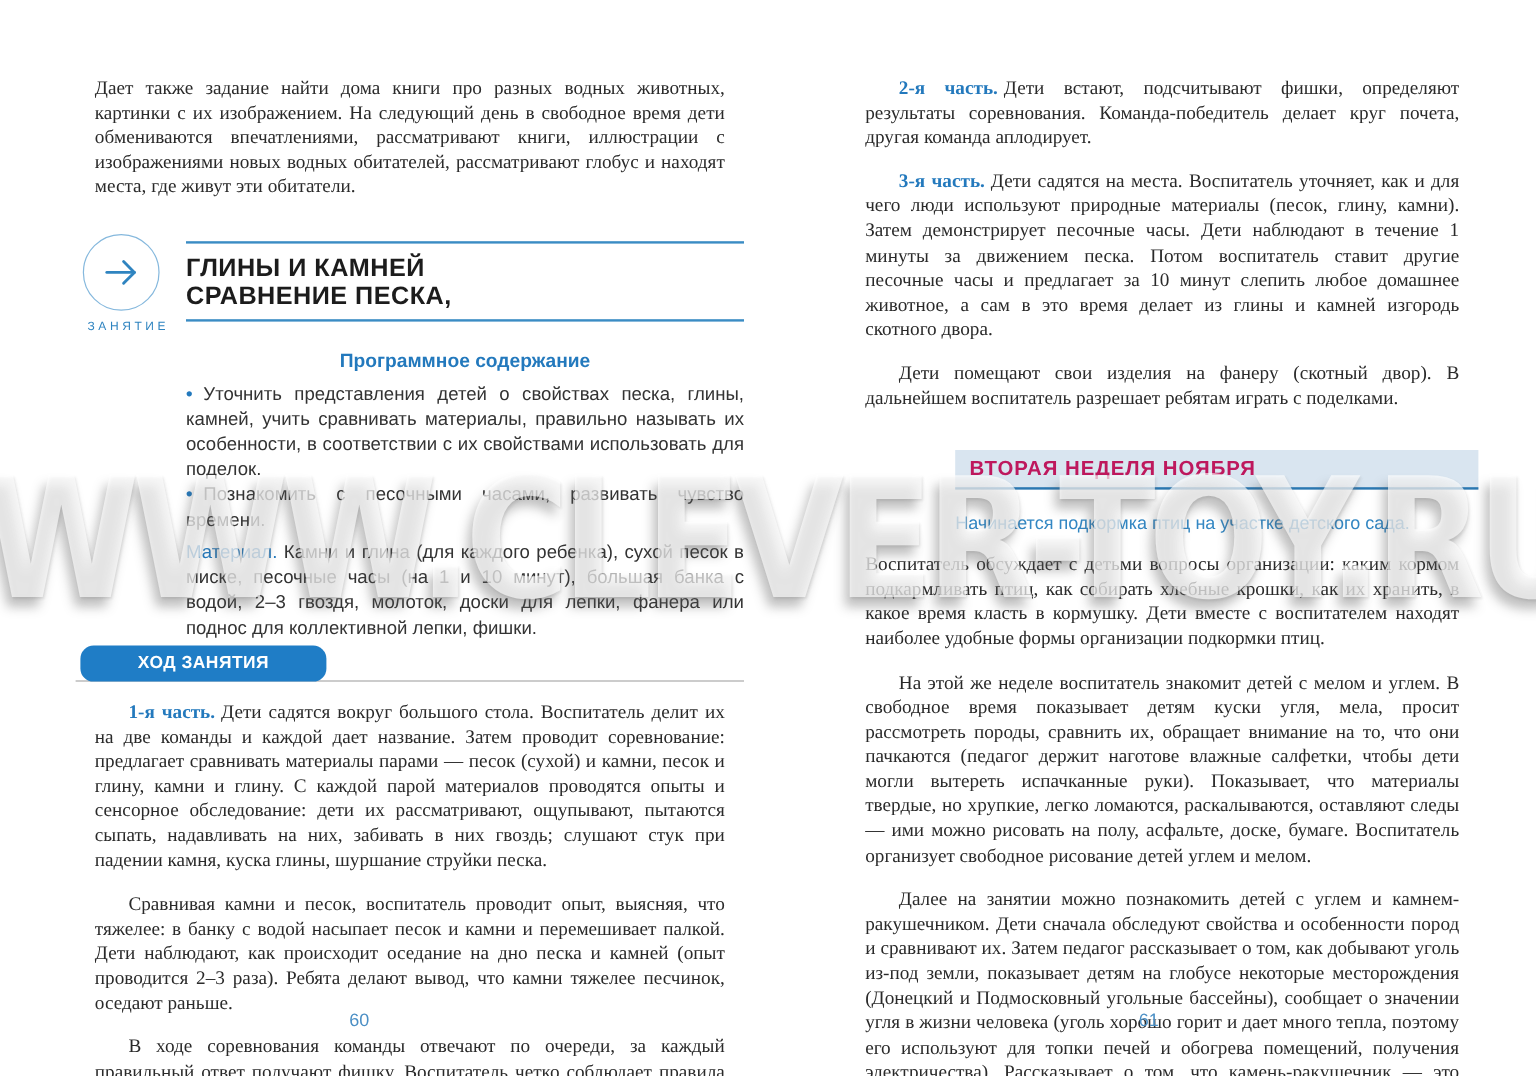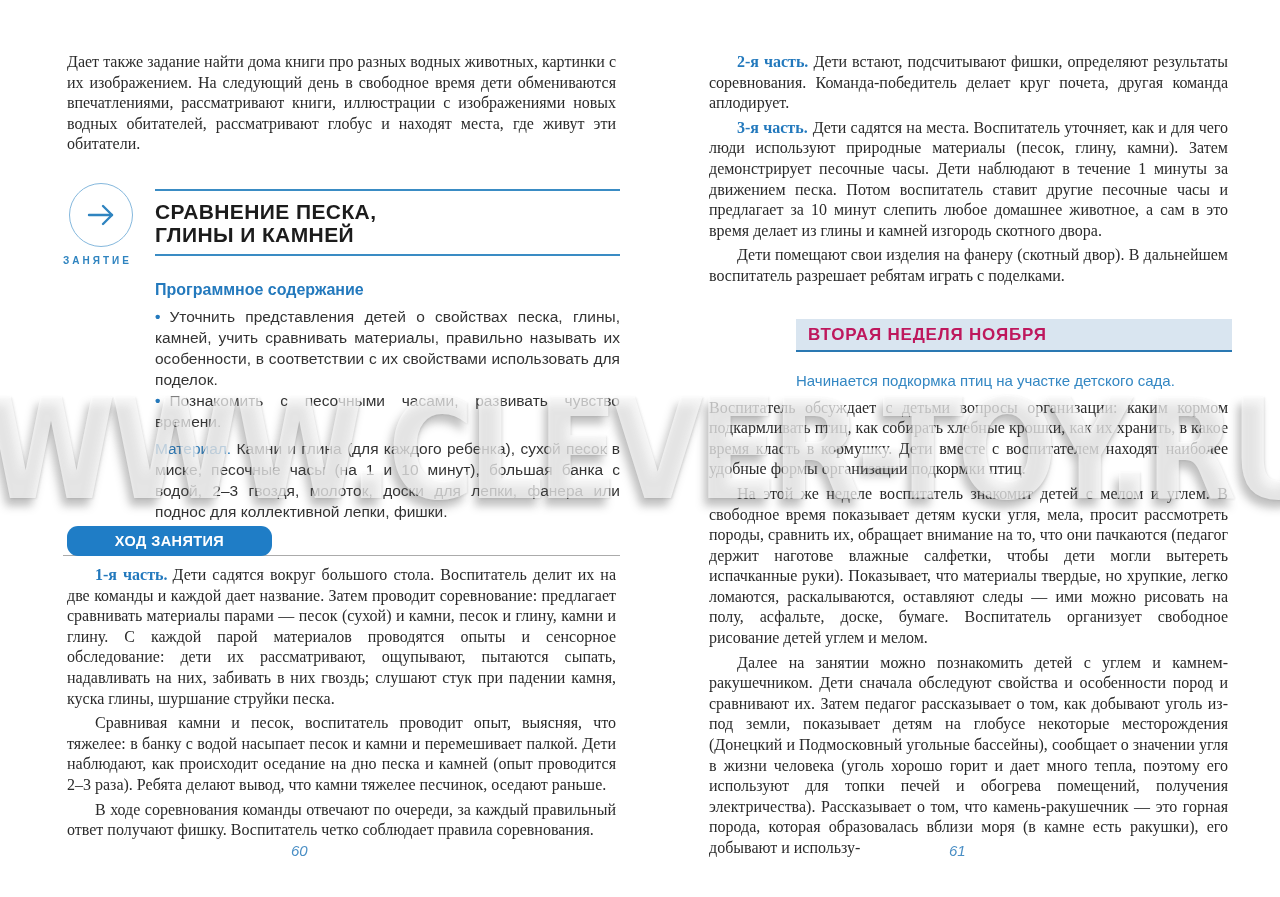"Дает также задание найти дома" .serif p { margin: 4px -> 16px }
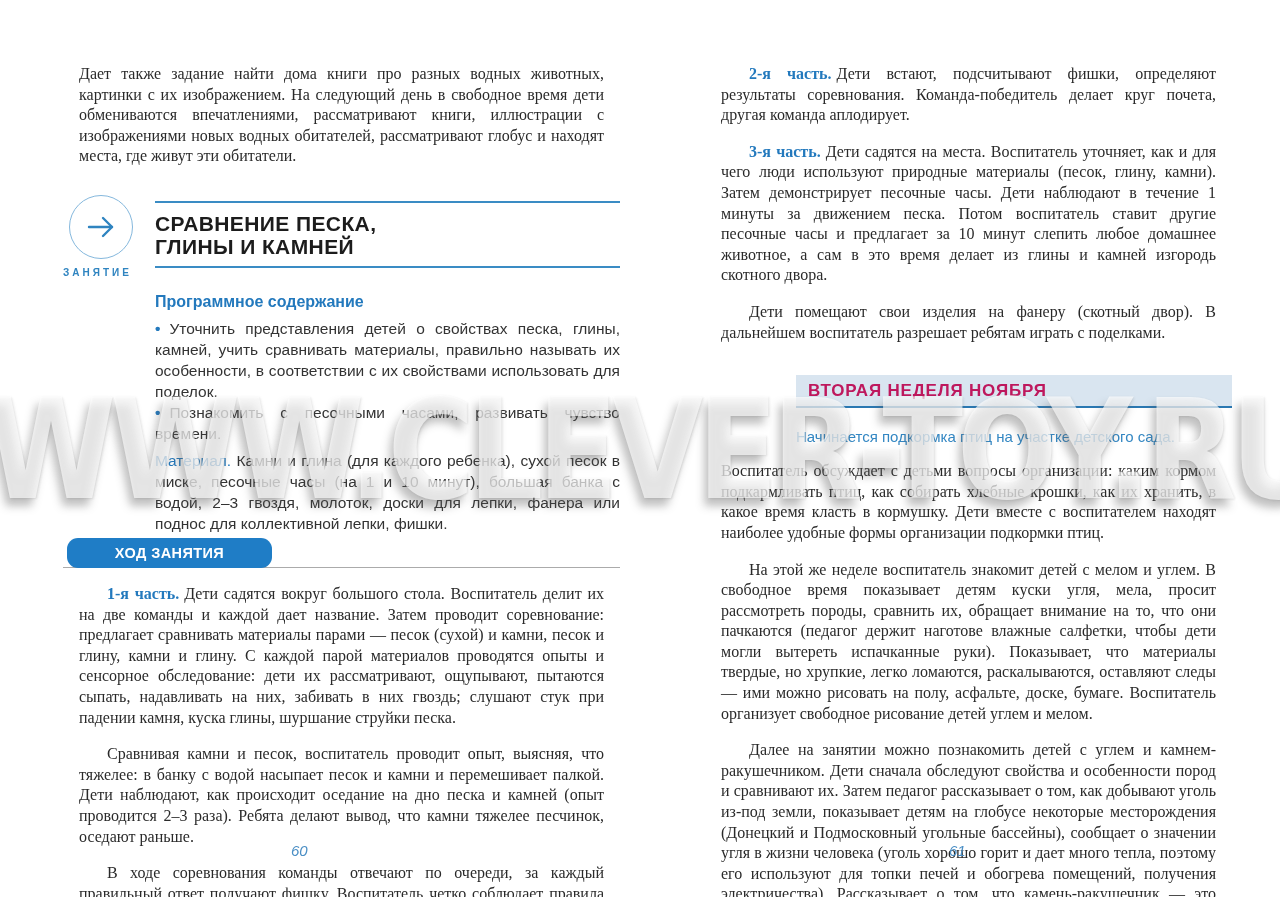"СРАВНЕНИЕ ПЕСКА," div { order: before "ГЛИНЫ И КАМНЕЙ" -> after "ГЛИНЫ И КАМНЕЙ" }
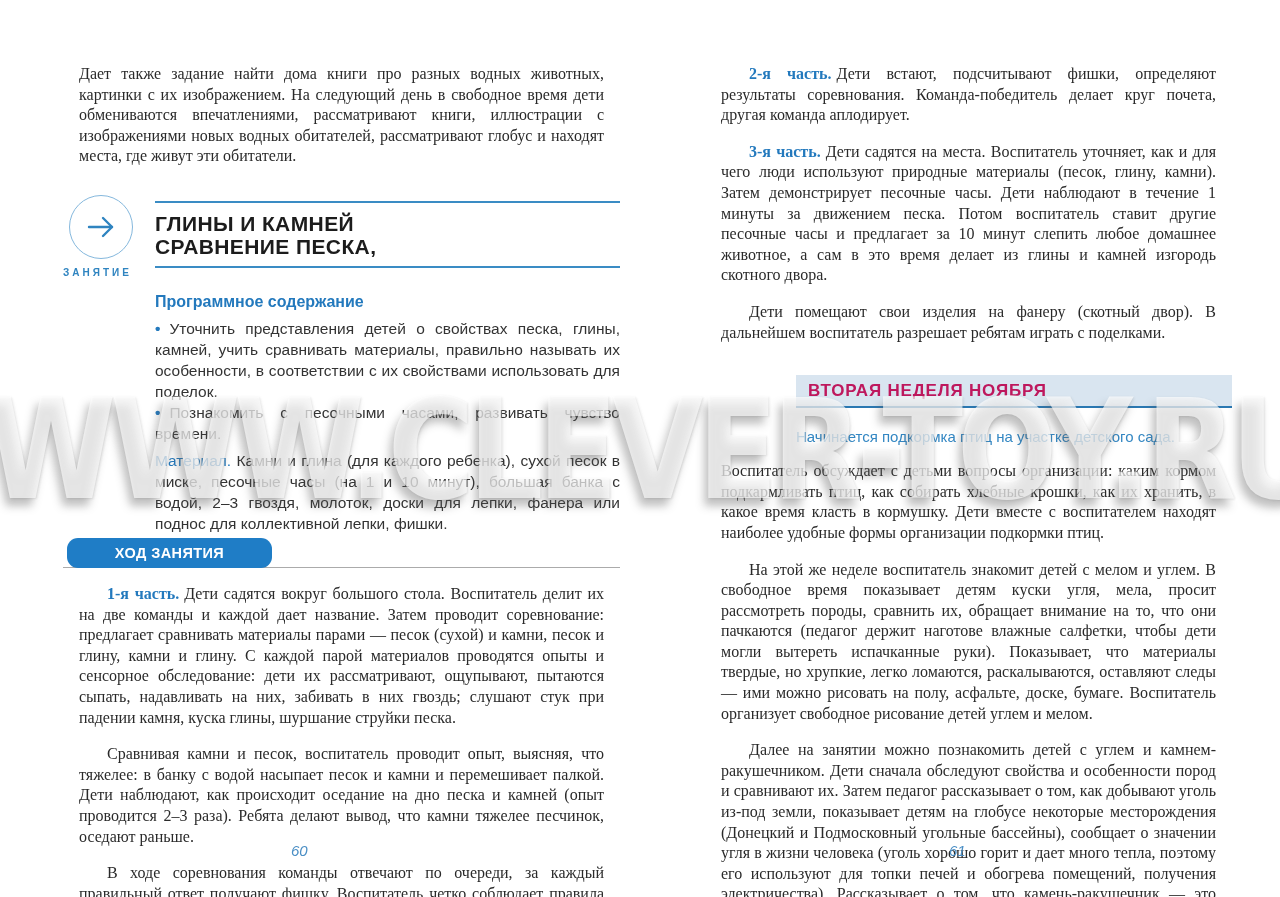"ЗАНЯТИЕ" .icon-label { font-weight: bold -> normal; text-align: left -> right }
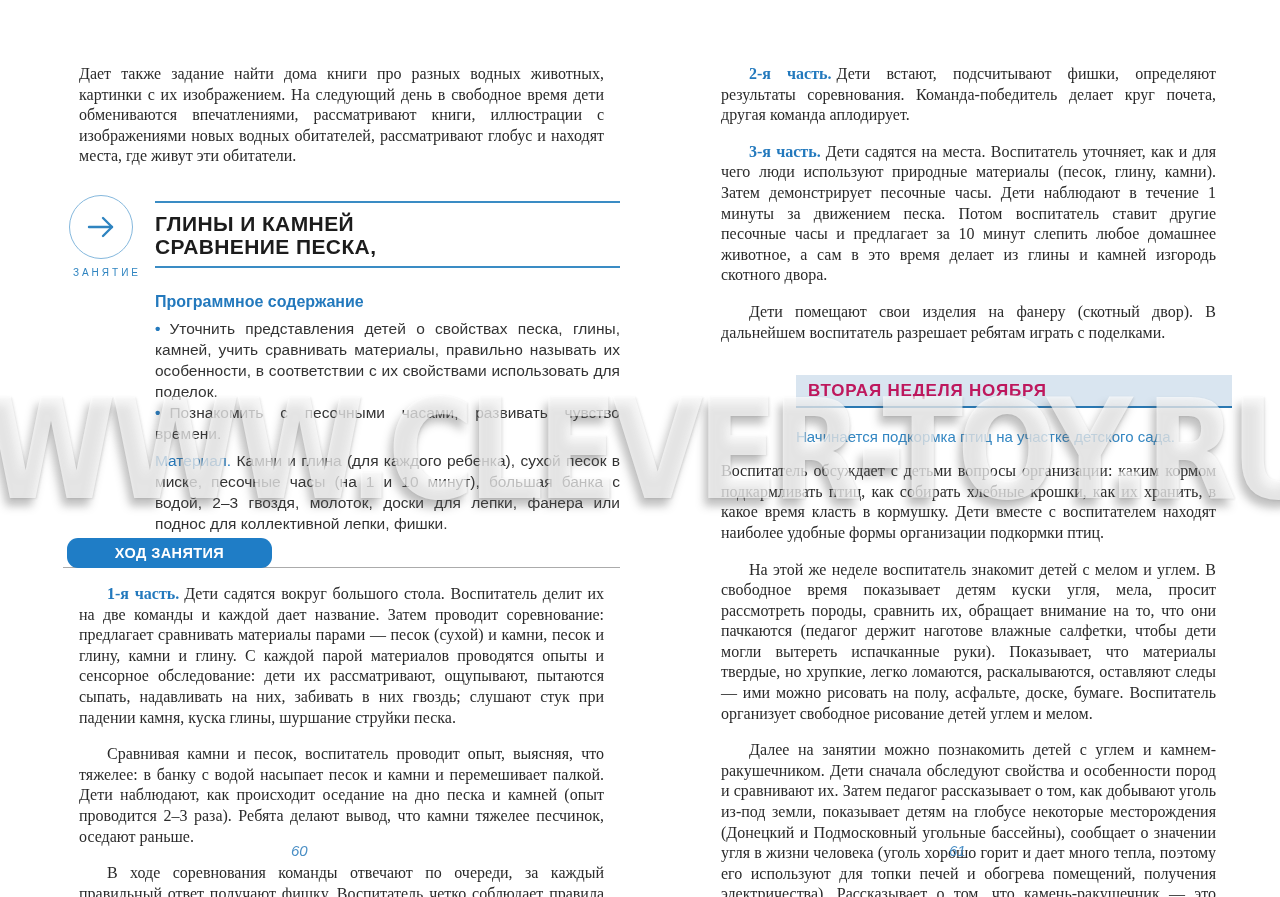"Программное содержание" .program-heading { text-align: left -> center }
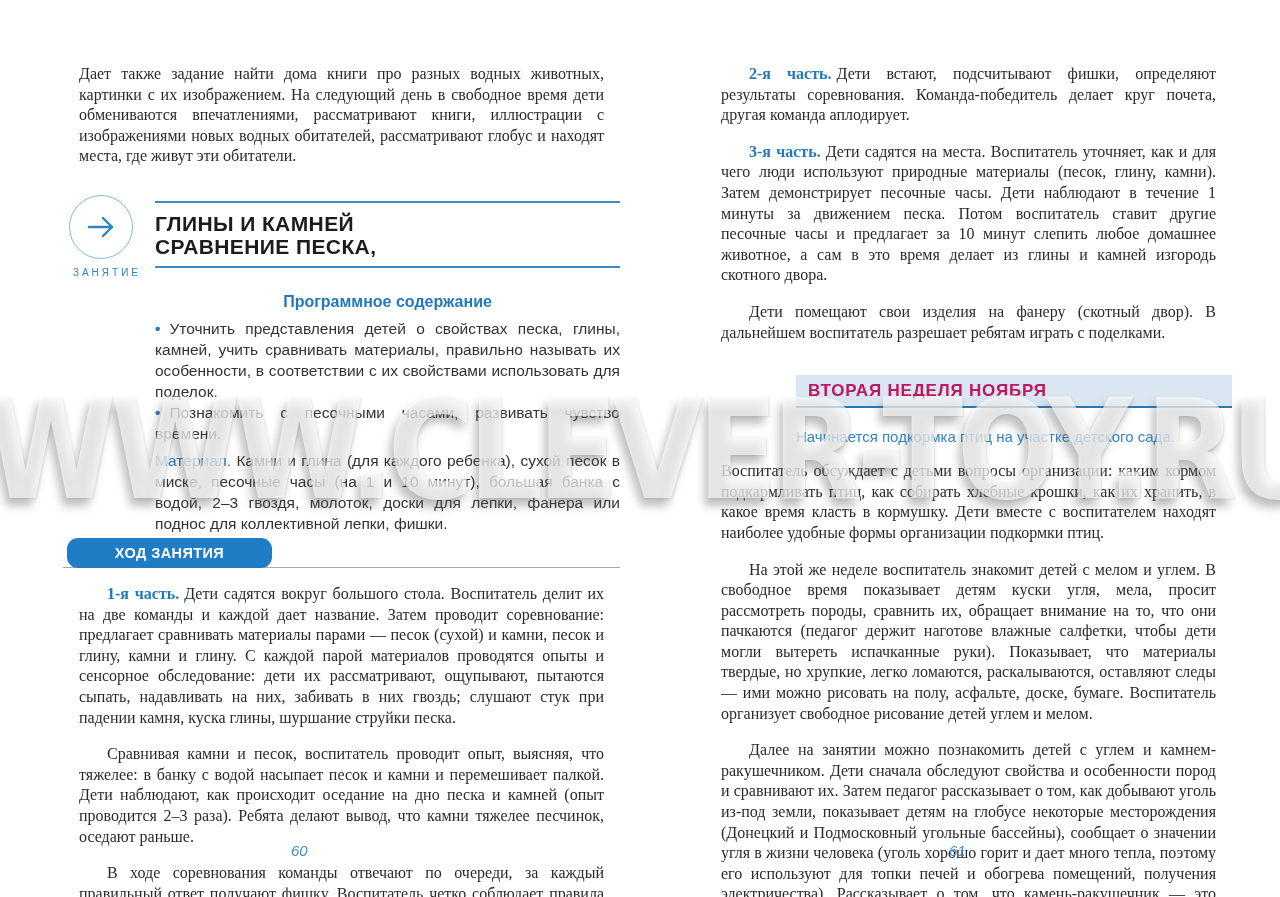"60" .page-num { font-style: italic -> none }
